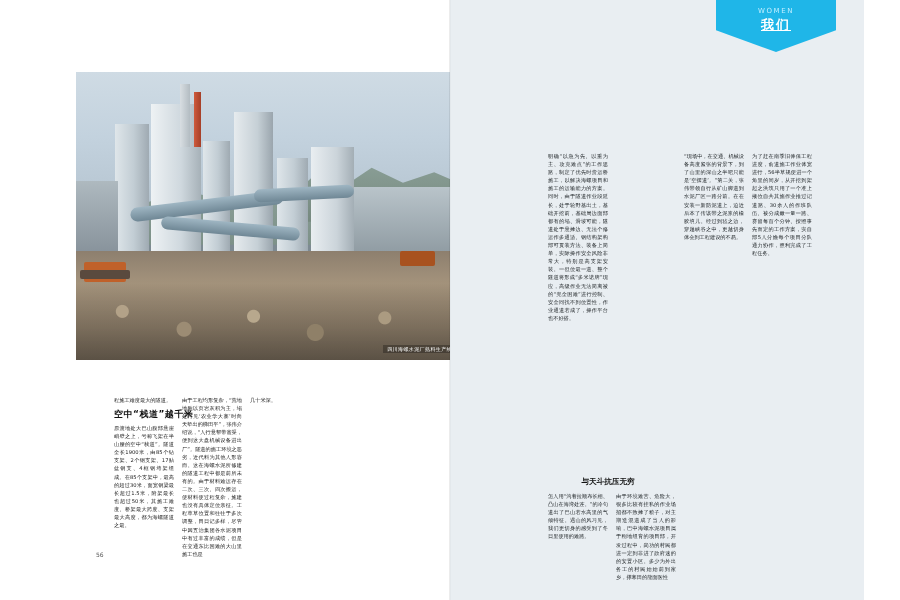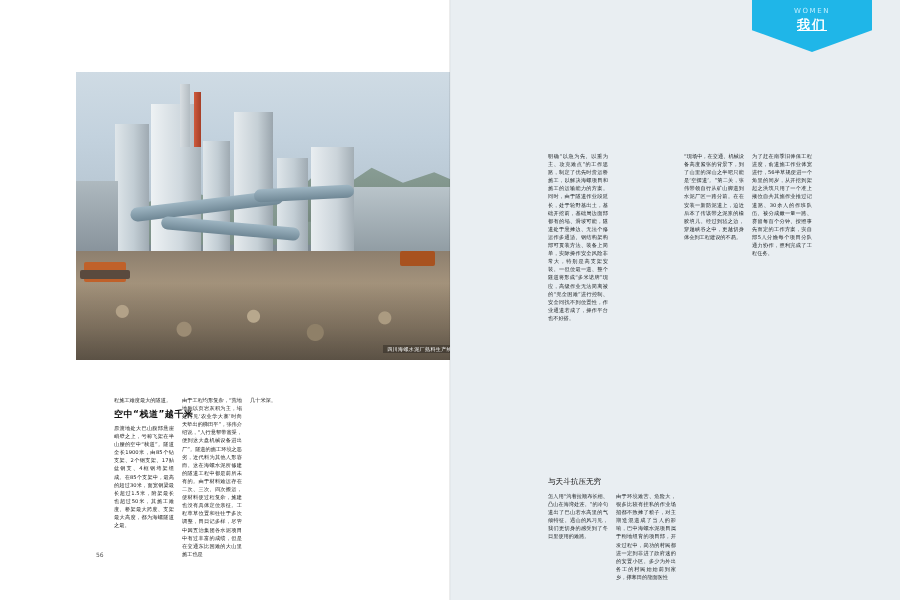"WOMEN" .page-right { width: 450px -> 414px }
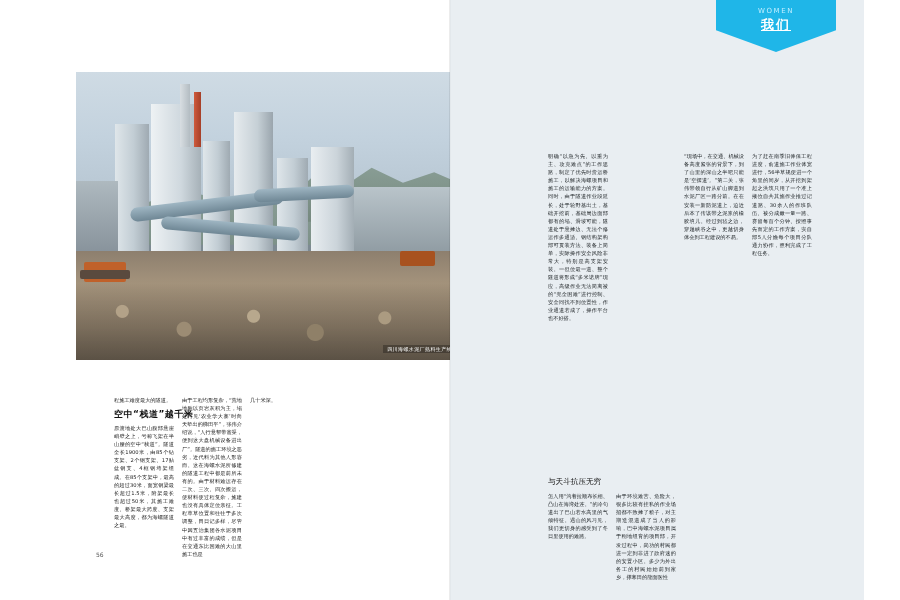"与天斗抗压无穷" .head-right { font-weight: normal -> bold; text-align: none -> center }
